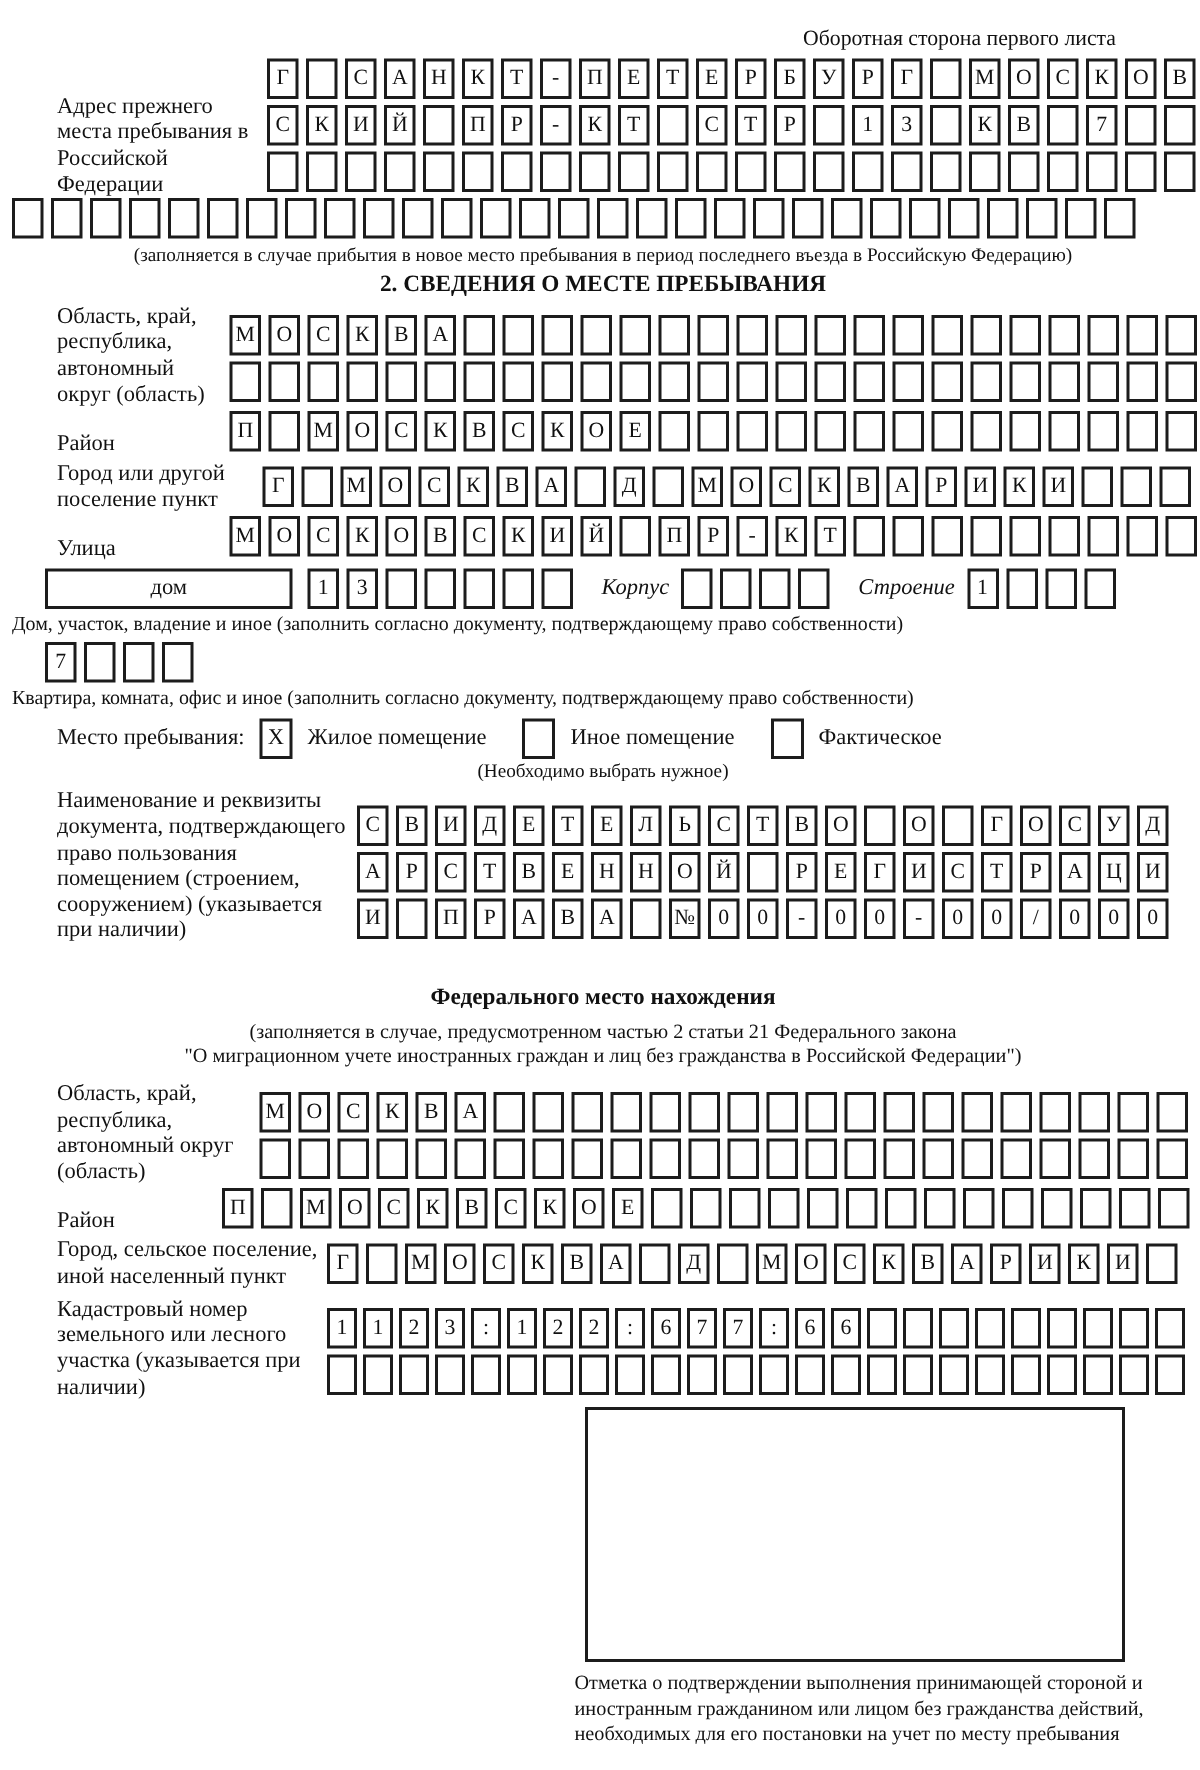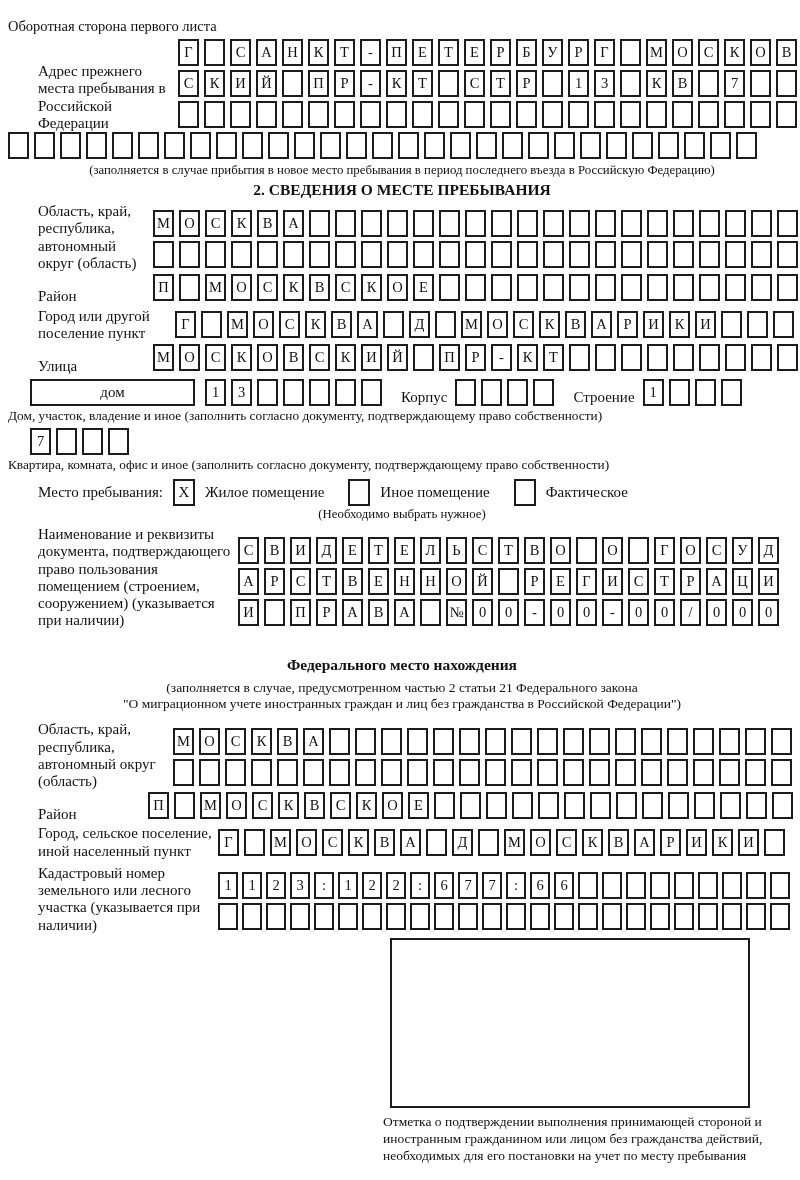"Оборотная сторона первого листа" .top-note { text-align: none -> right }
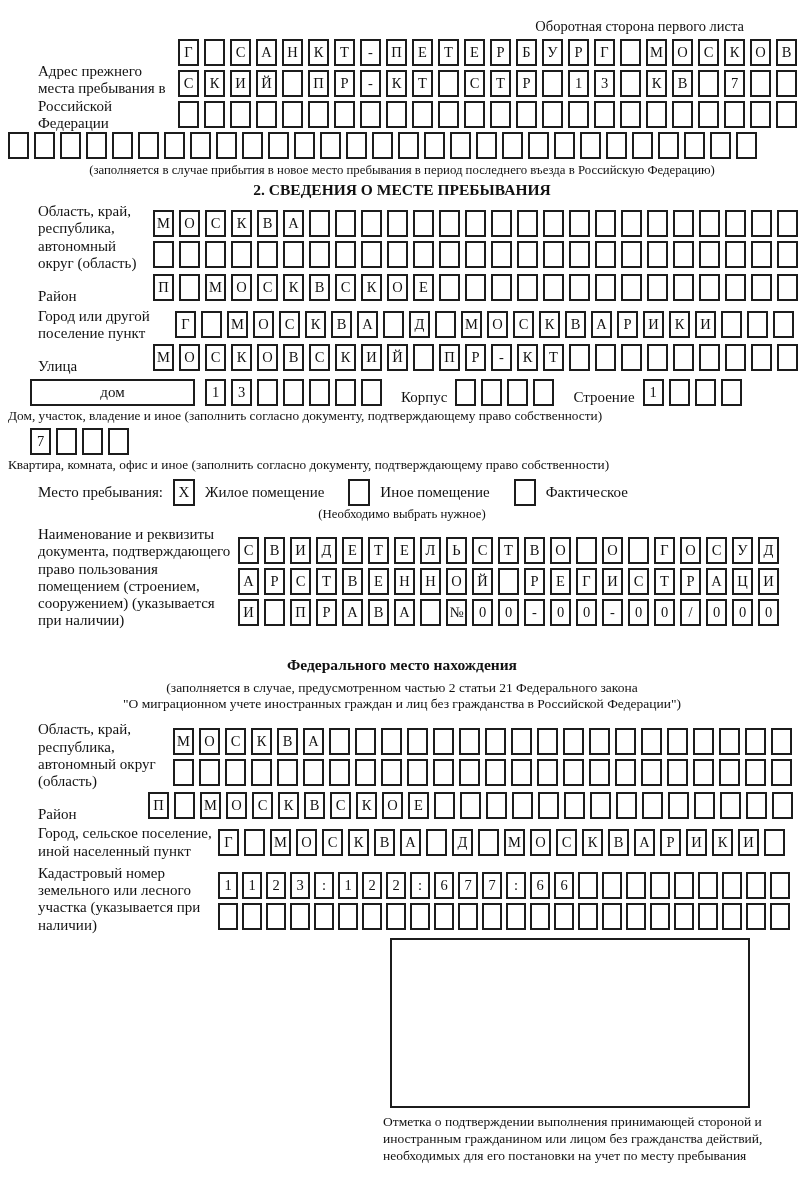"дом" .house-row { align-items: flex-end -> center }
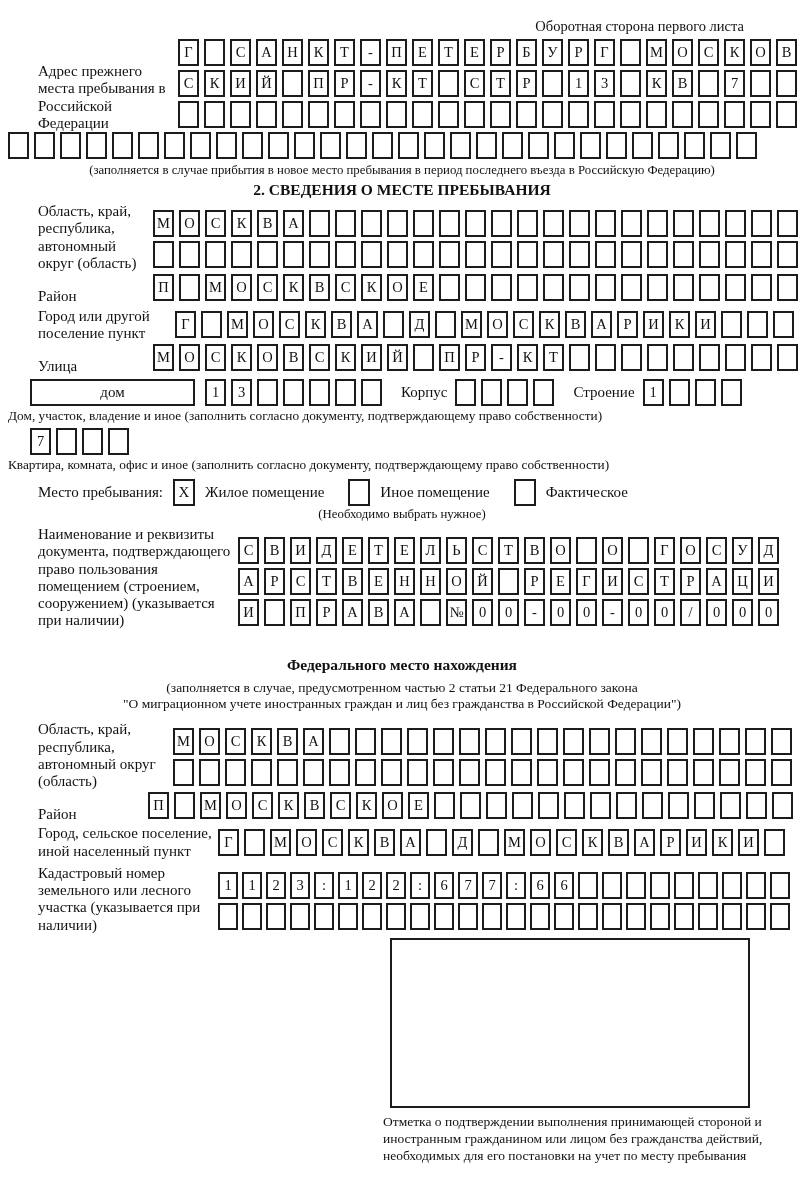"Корпус" .inline-label { font-style: none -> italic }
